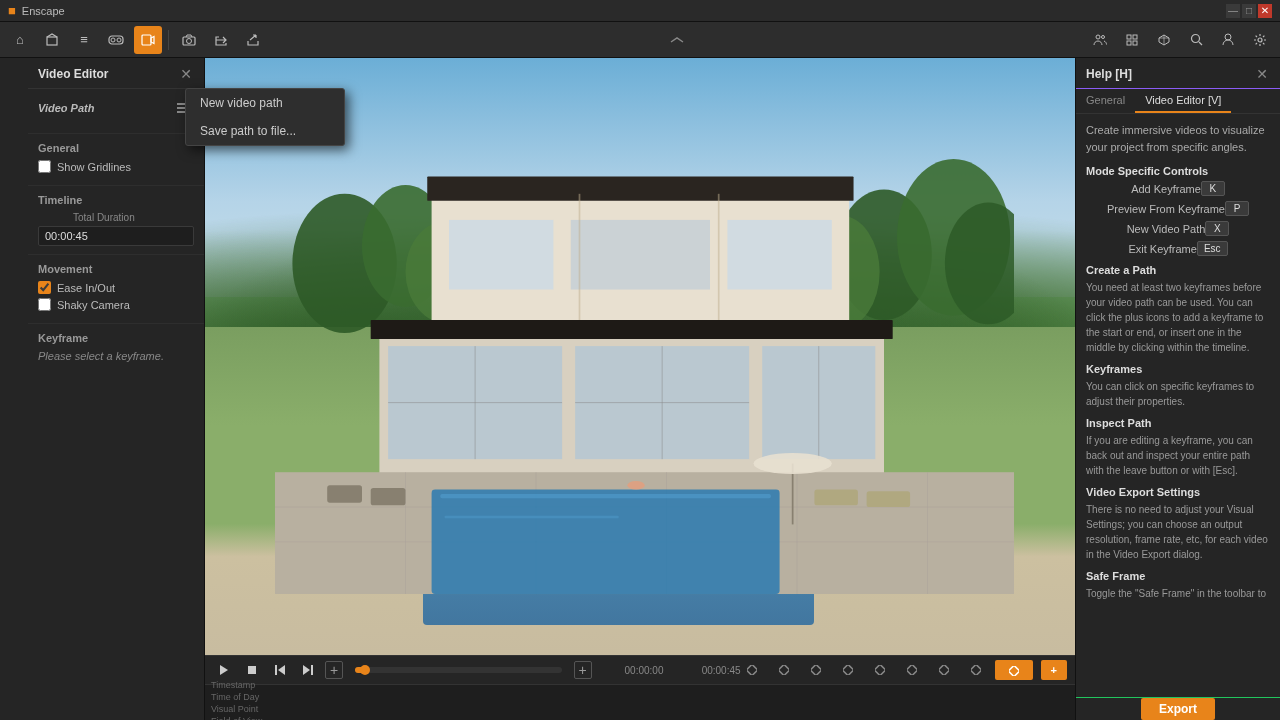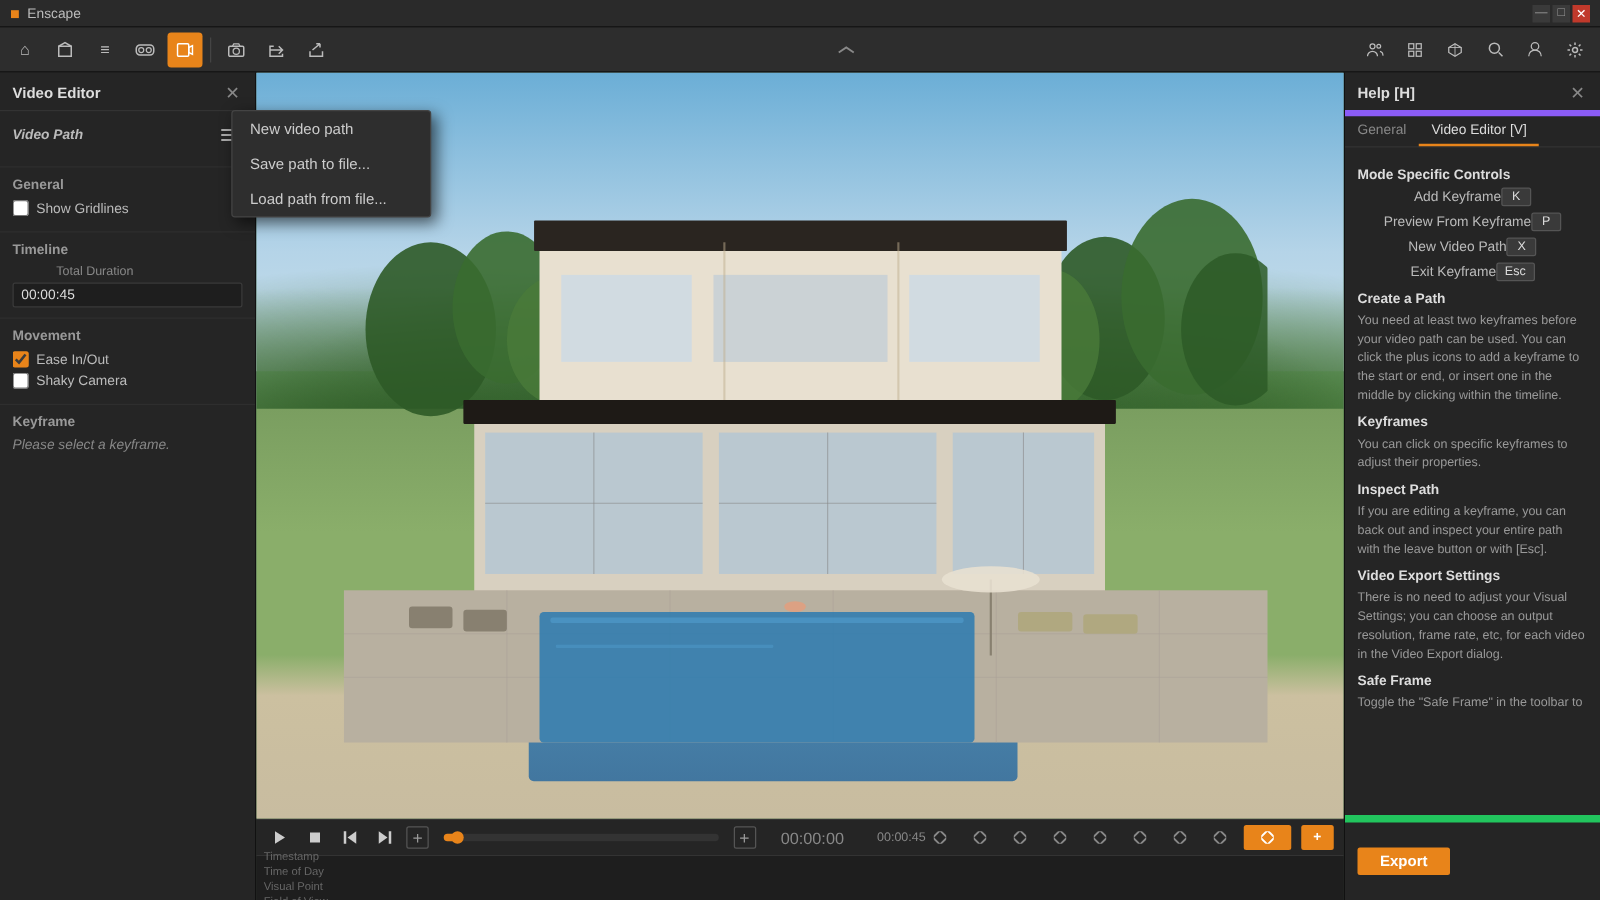"Video Editor" .left-panel { padding-left: none -> 28px }
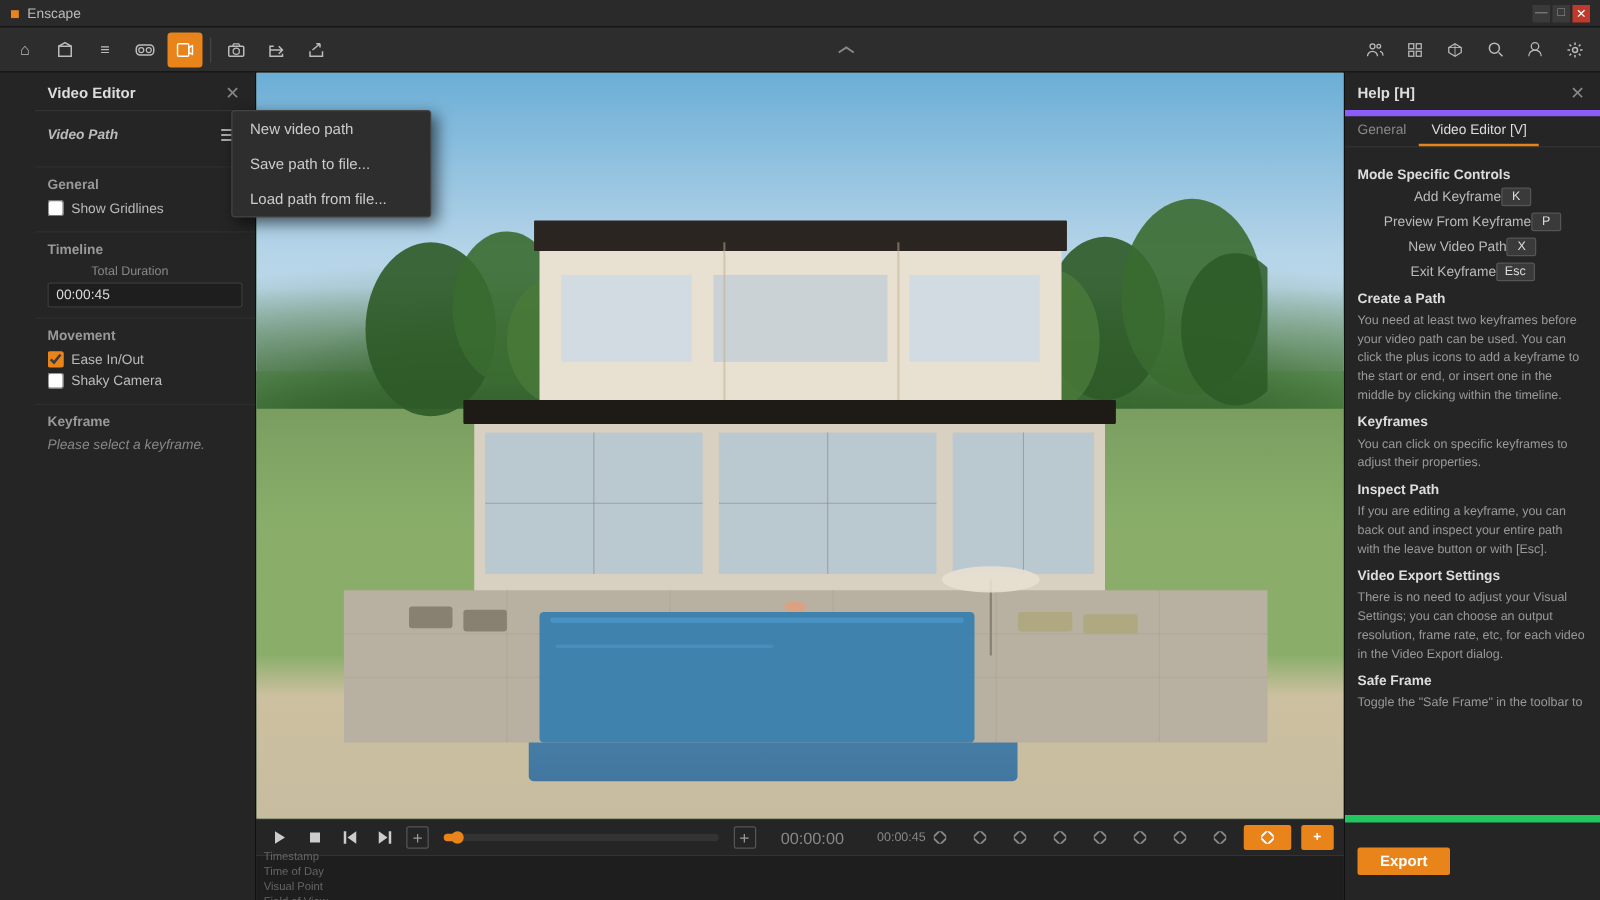"Help [H]" .help-header { border-bottom: 5px solid #8b5cf6 -> 1px solid #8b5cf6 }
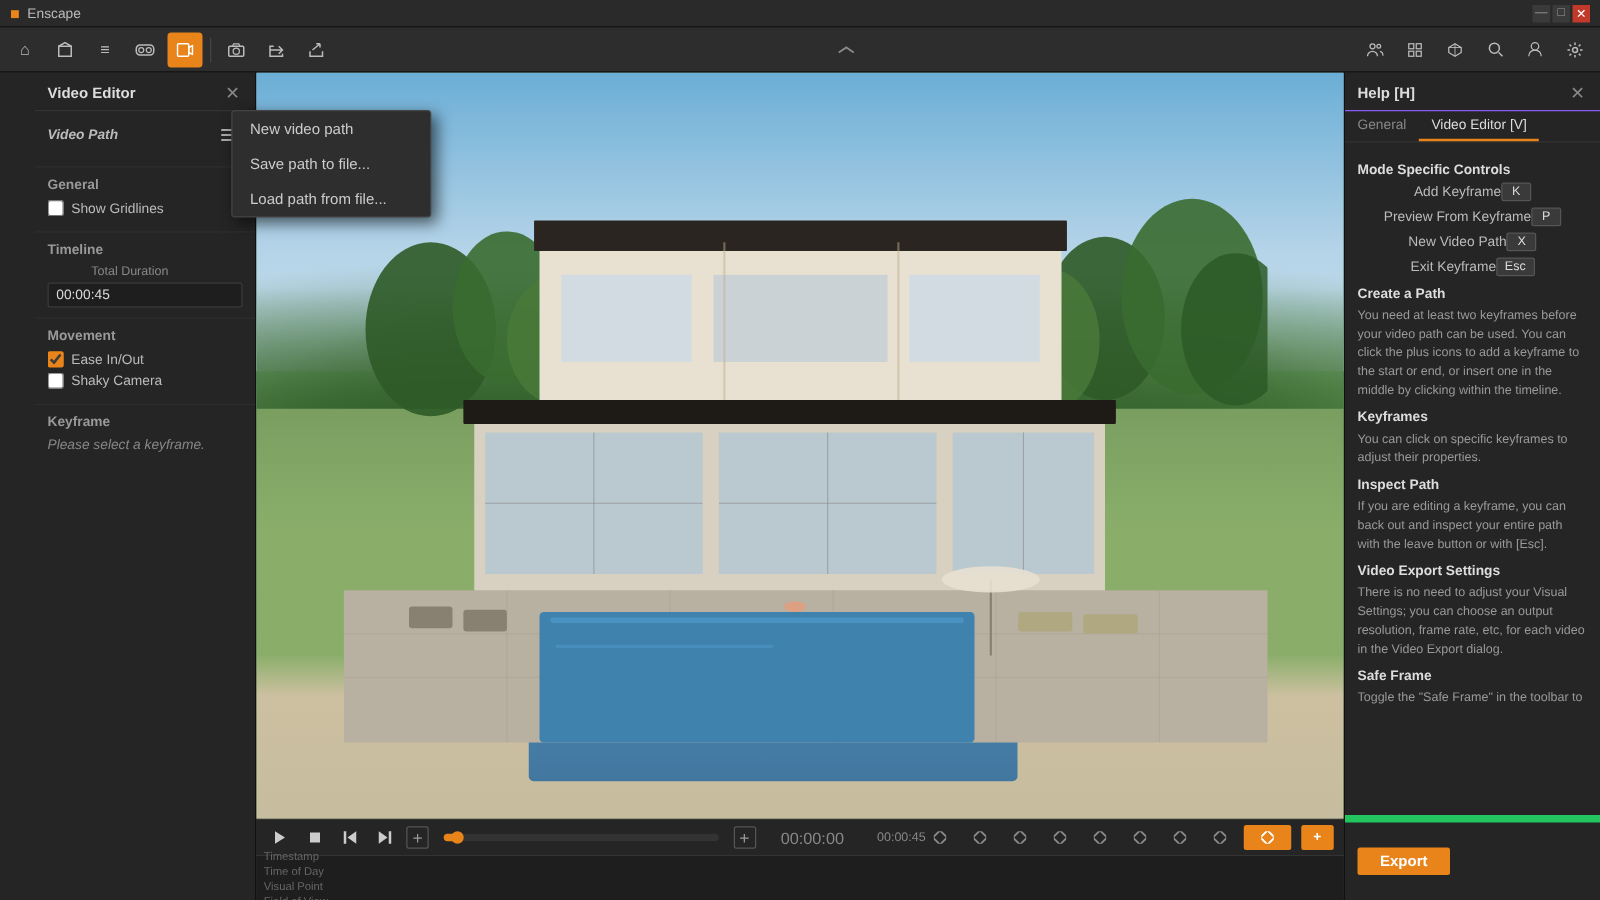"Create immersive videos to visualize" div.help-intro { html: none -> <div>Create immersive videos to visualize your project from specific angles.</div> }
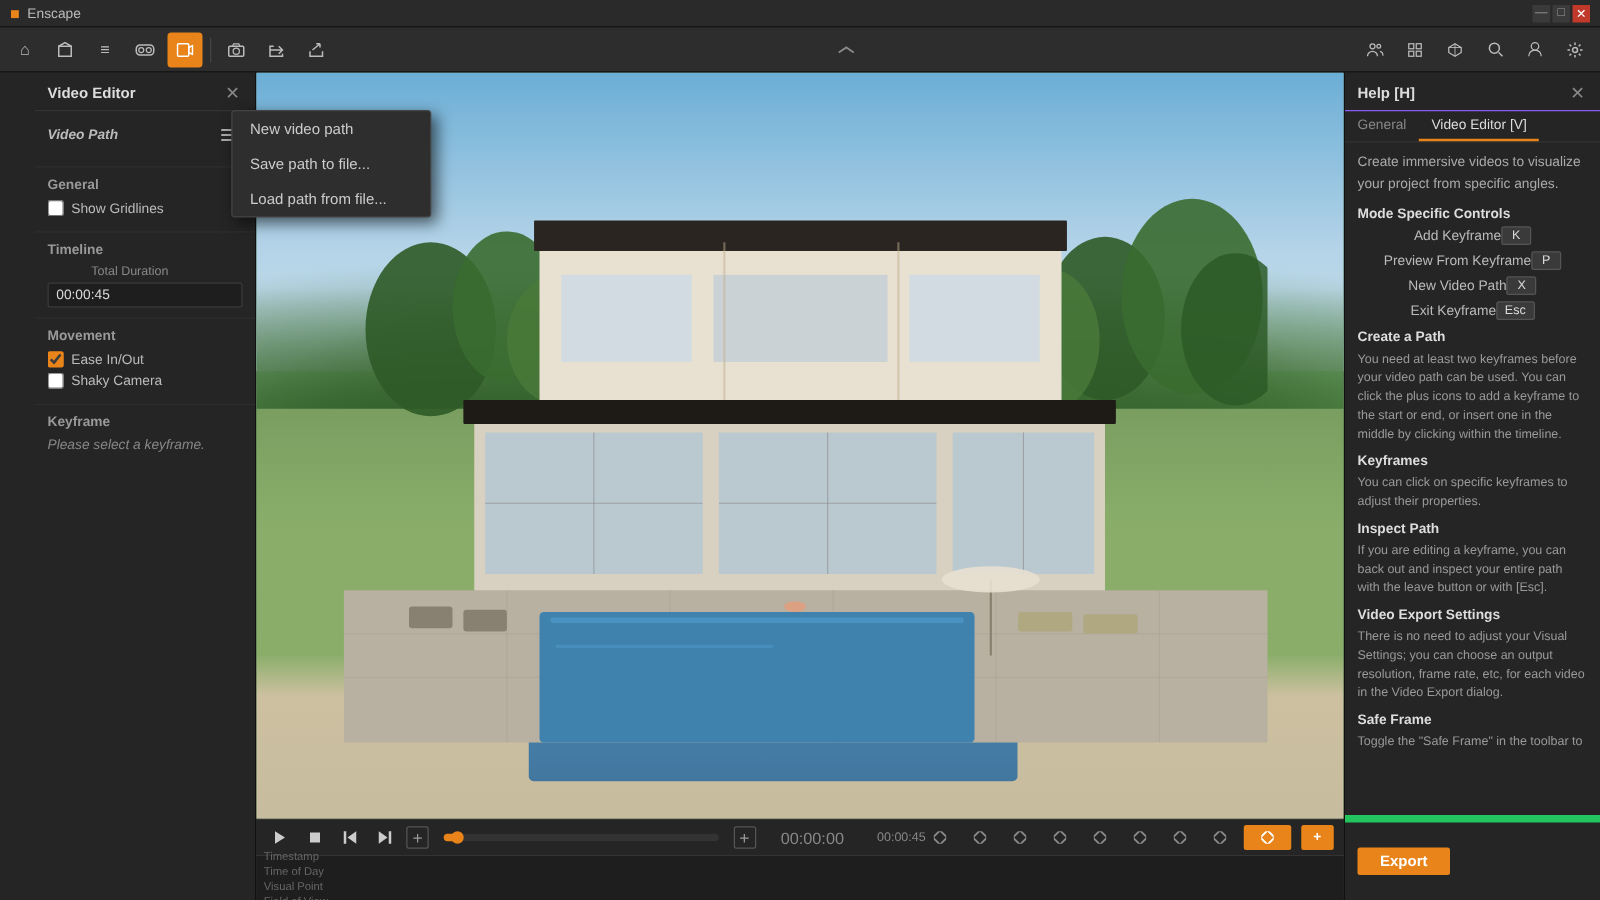"Load path from file..." div.dropdown-item { html: <div>Load path from file...</div> -> none }
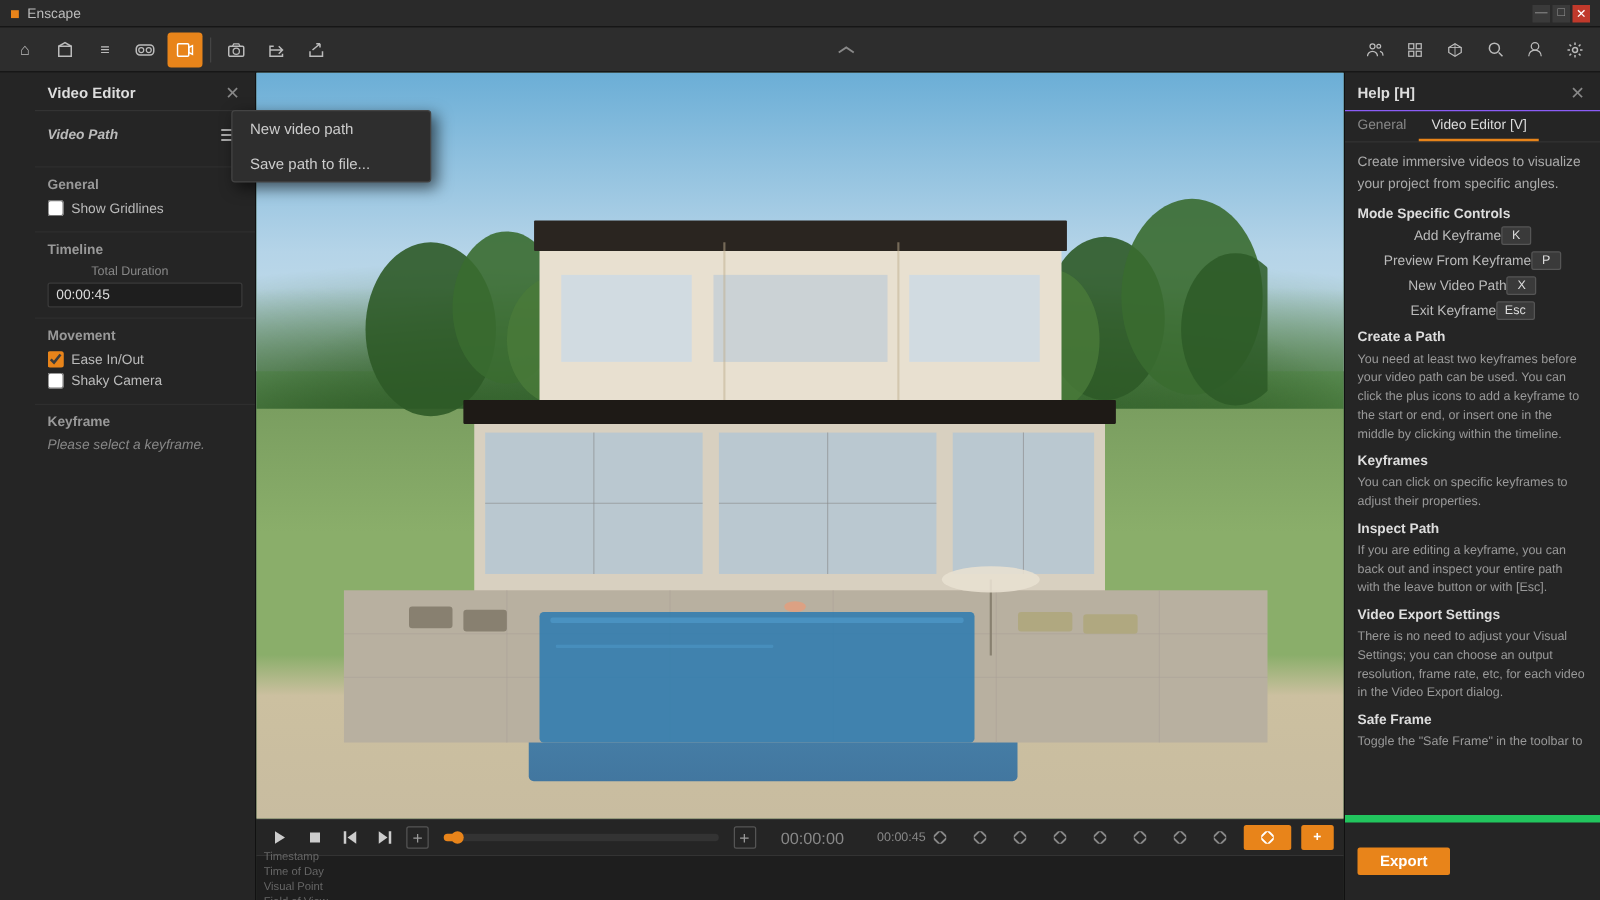"00:00:00" span { font-size: 13px -> 10px; margin-left: none -> 13px }
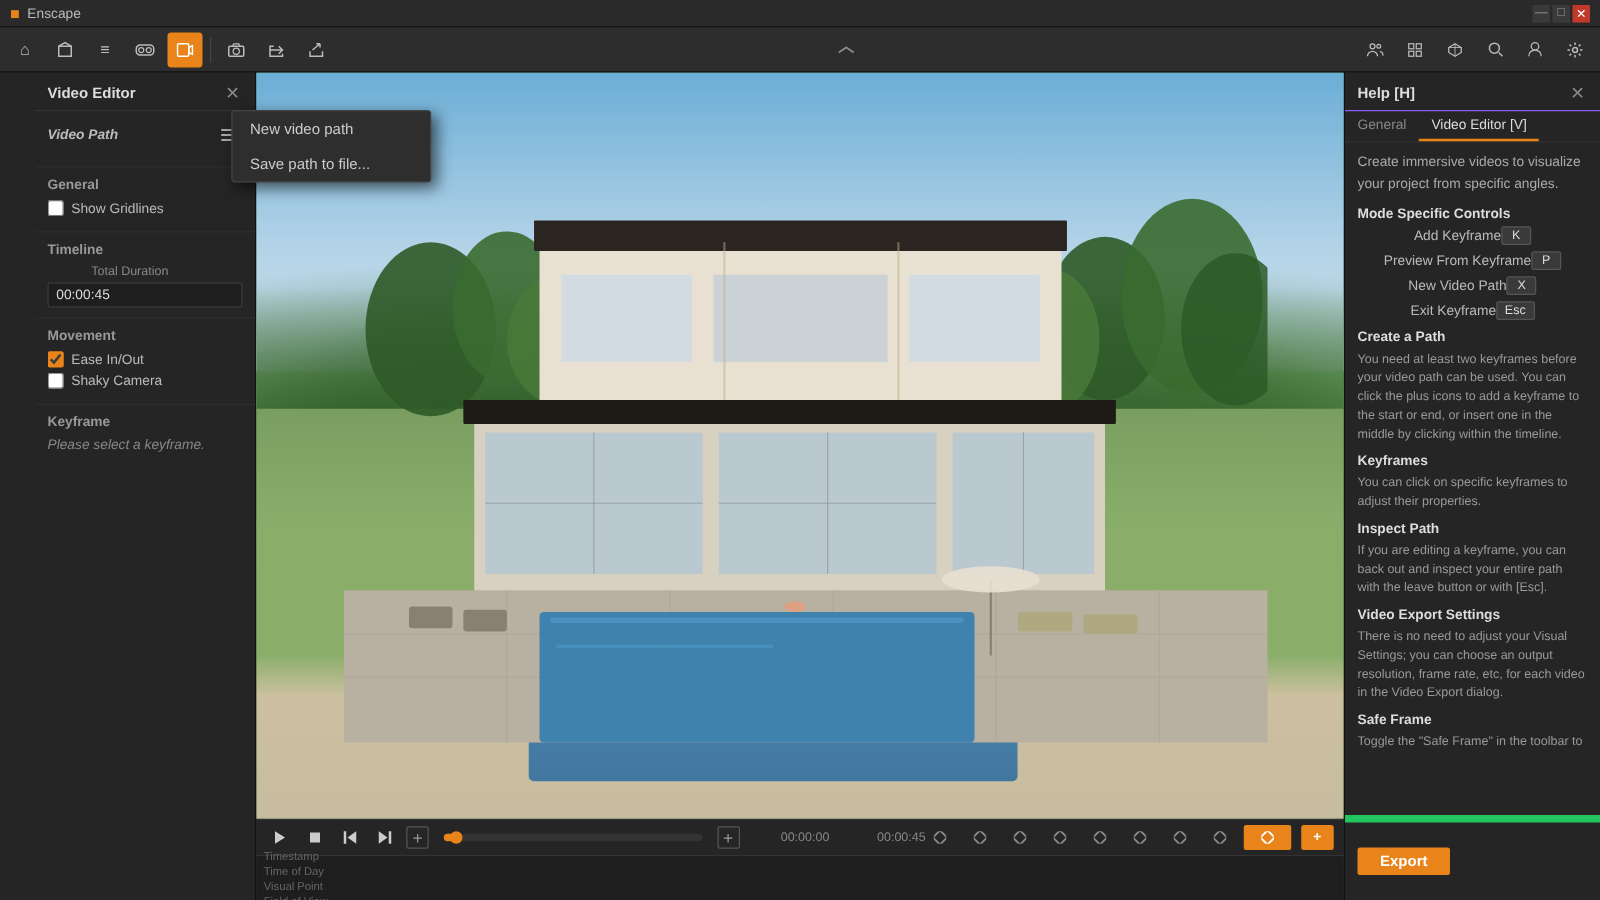"Export" div { border-top: 6px solid #22c55e -> 1px solid #22c55e; justify-content: flex-start -> center; padding: 20px 10px -> 0 10px }
